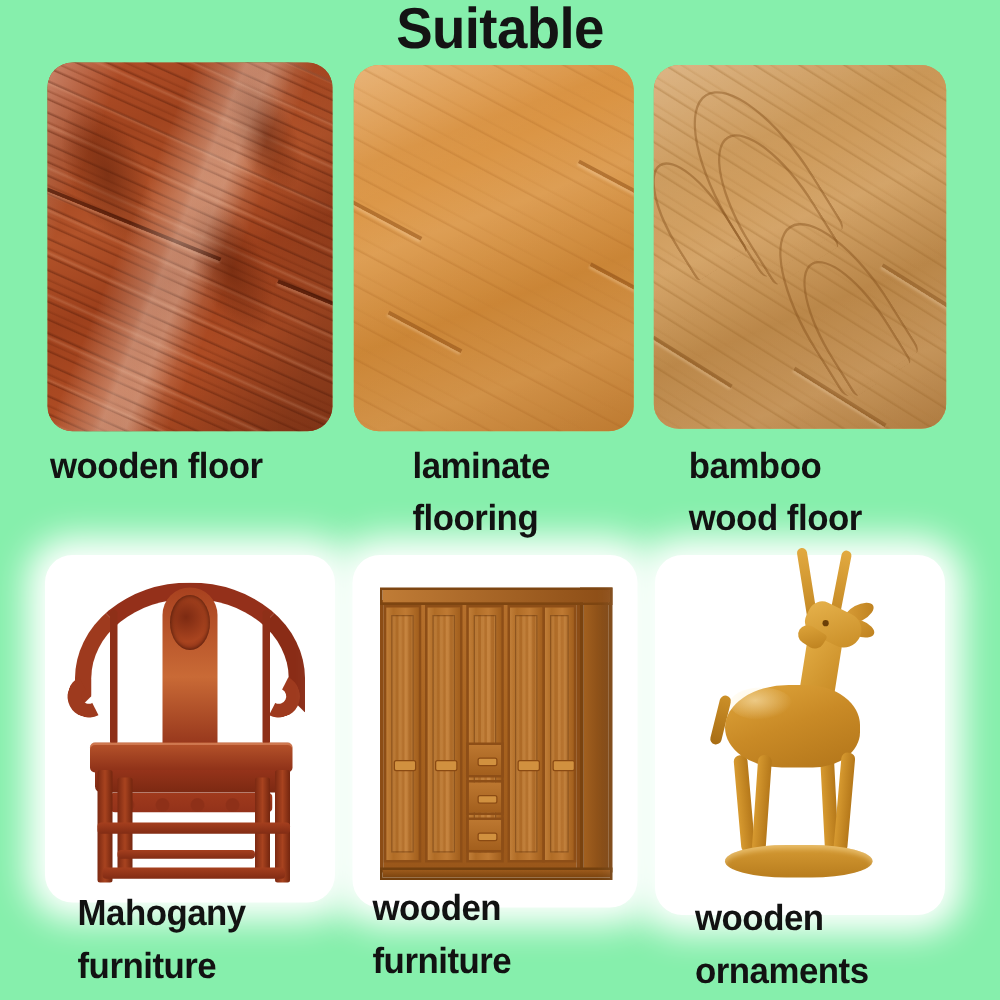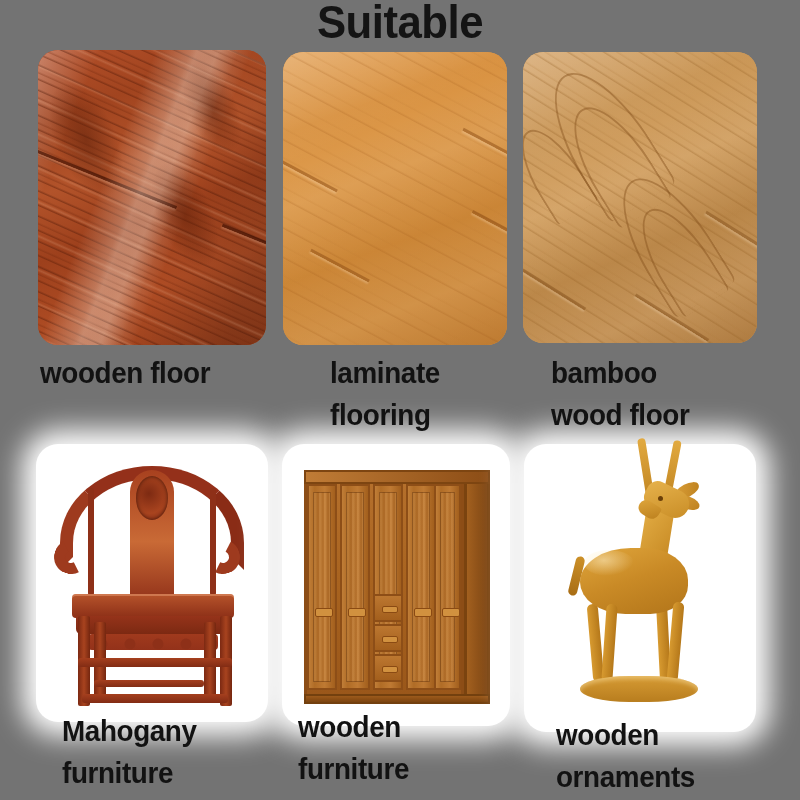"Suitable" #page { background: #737373 -> #86efac }
